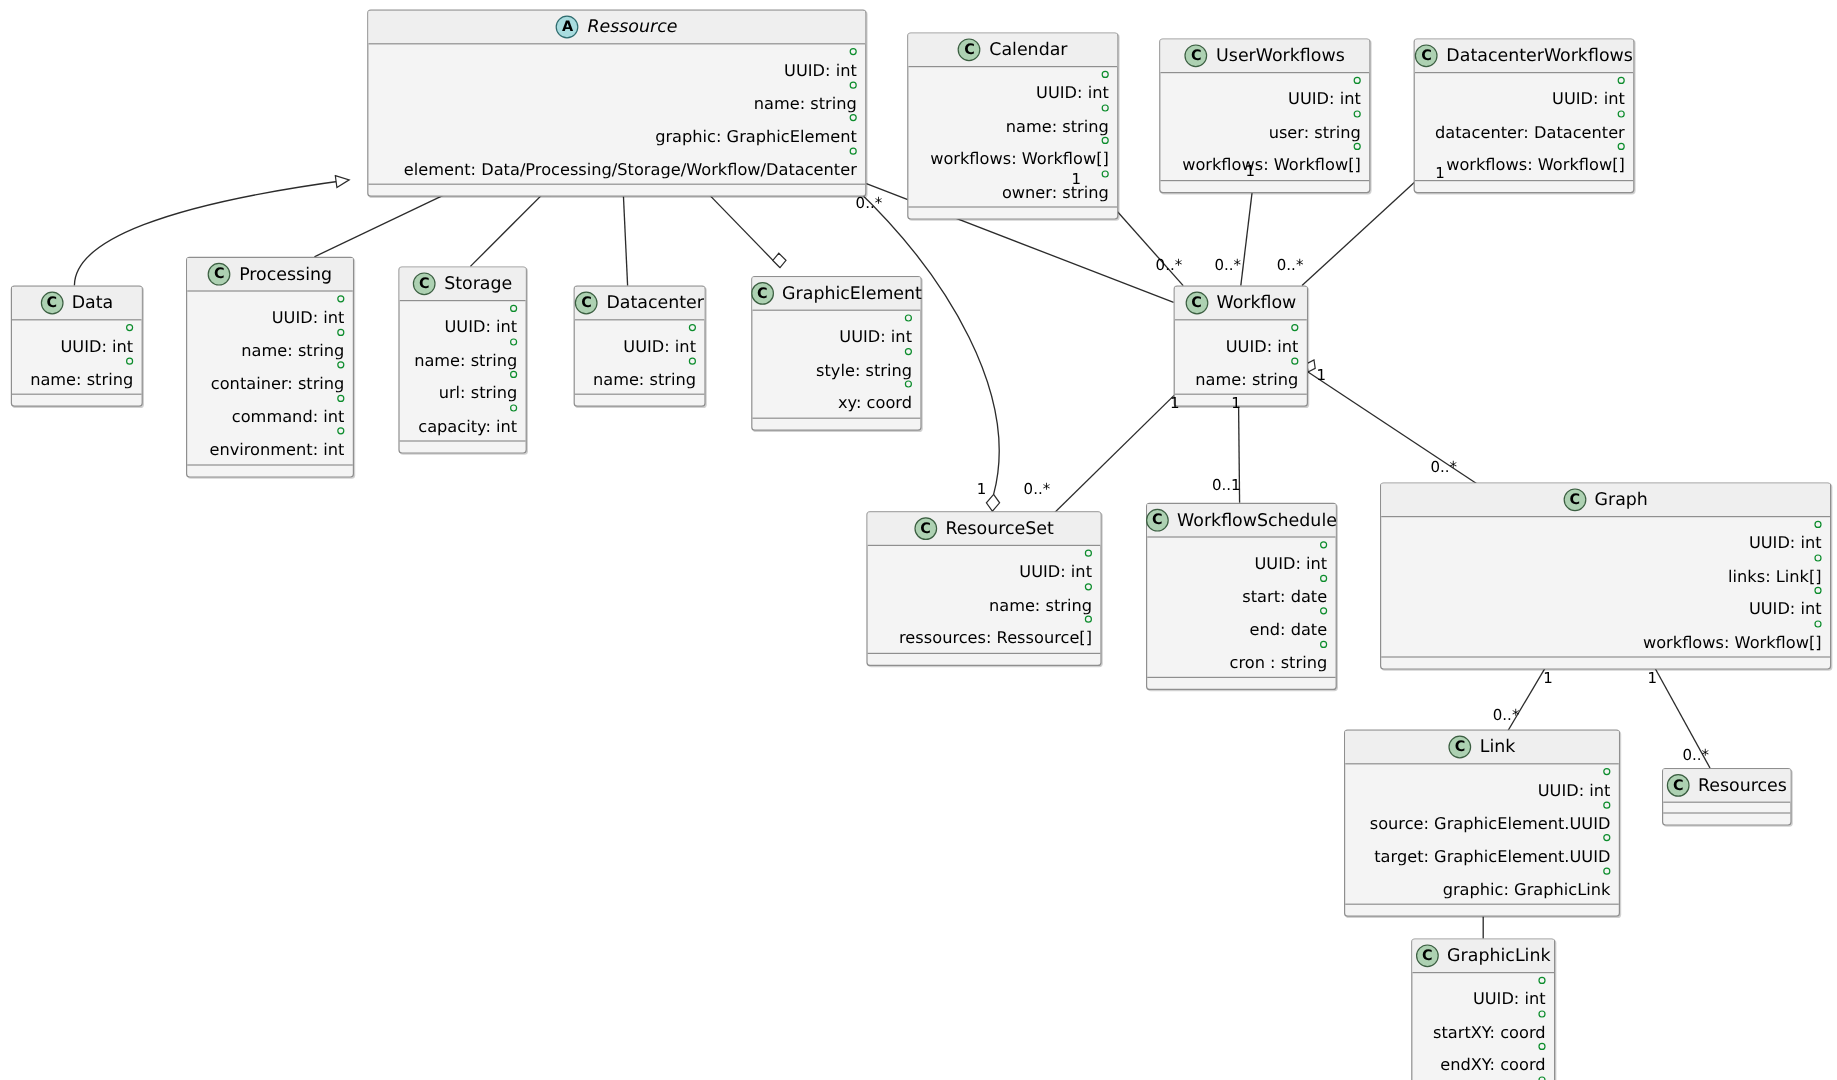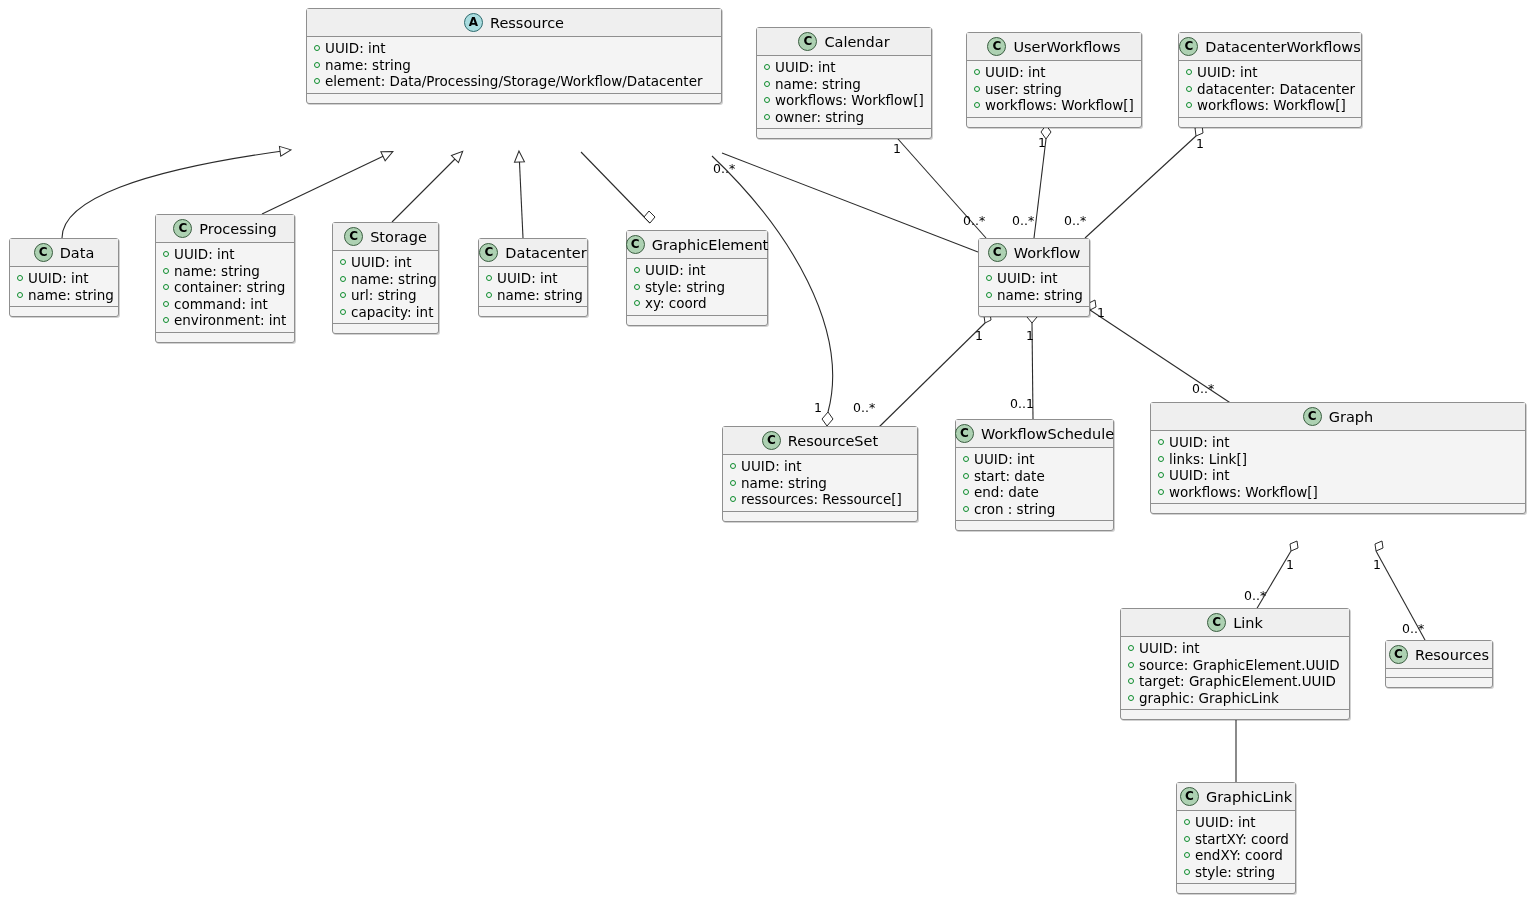"Ressource" .cls-title.abstract { font-style: none -> italic }
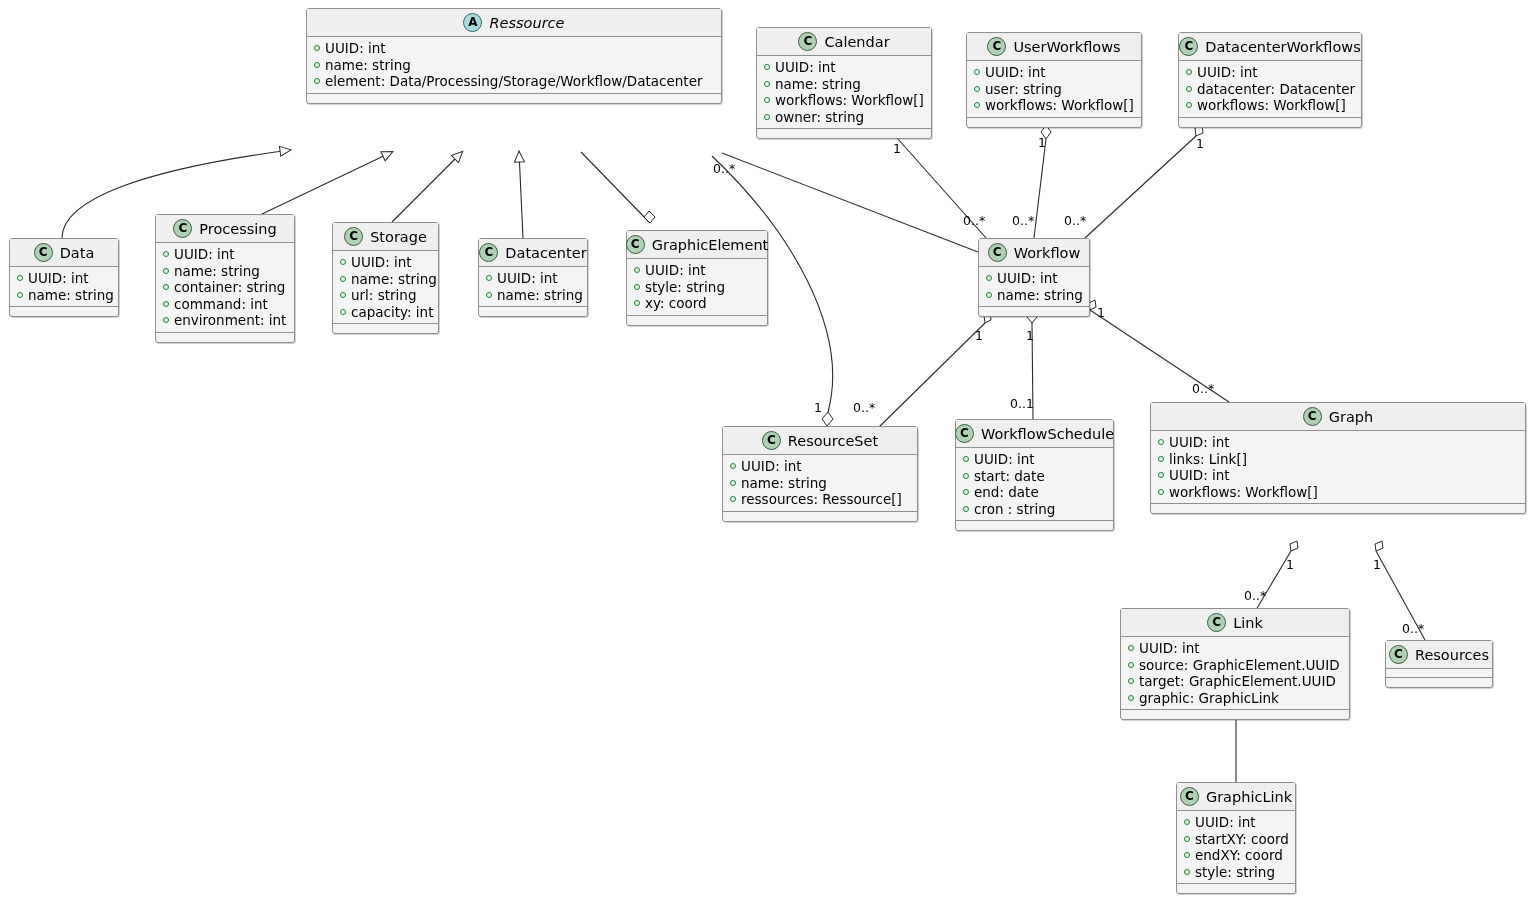"UUID: int" .attr { align-items: center -> flex-end; flex-direction: none -> column }
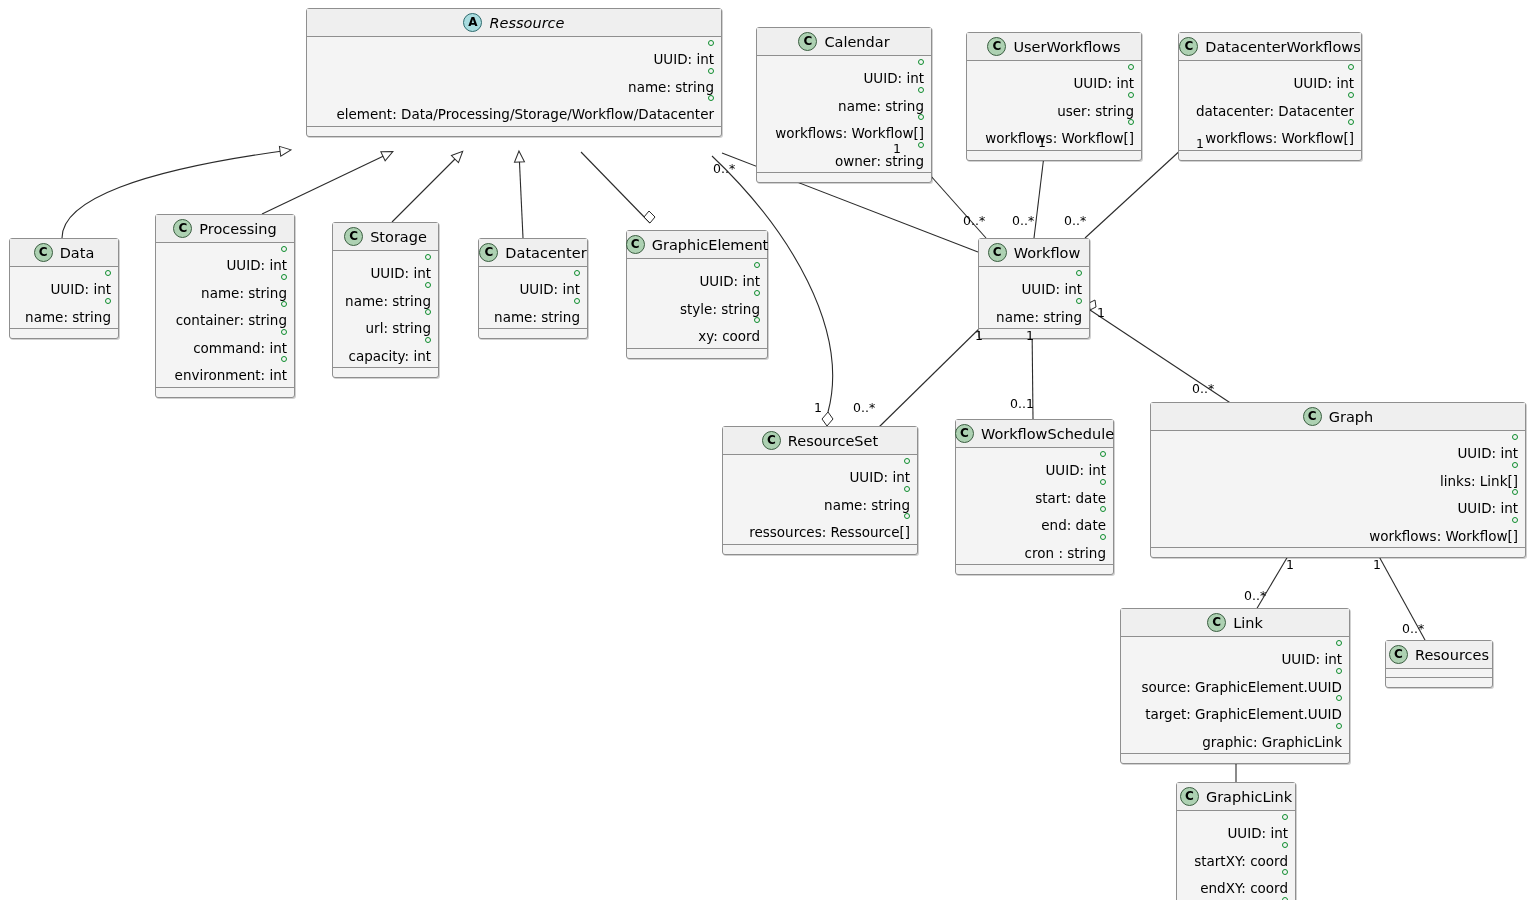"graphic: GraphicElement" div.attr { html: none -> <div> <span></span> <span>graphic: GraphicElement</span> </div> }
